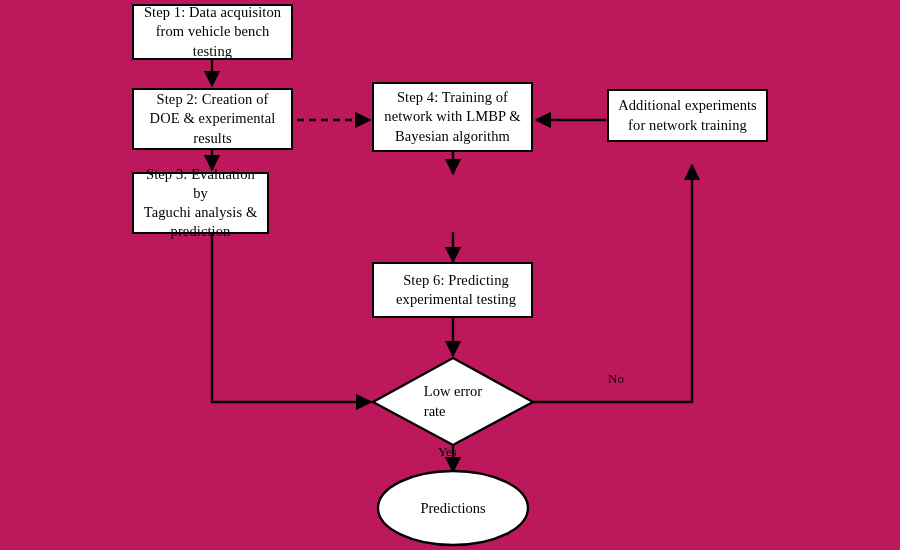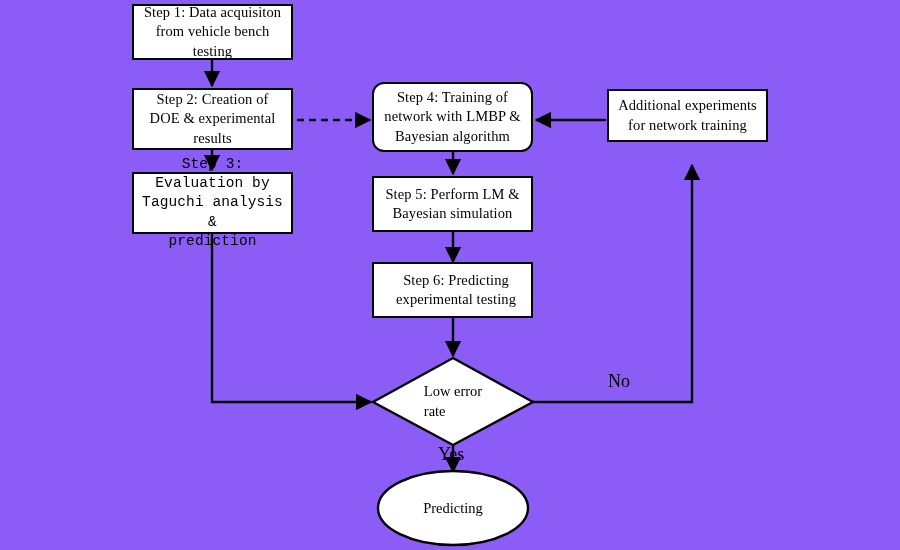"Step 1: Data acquisiton" #canvas { background: #8b5cf6 -> #be185d }
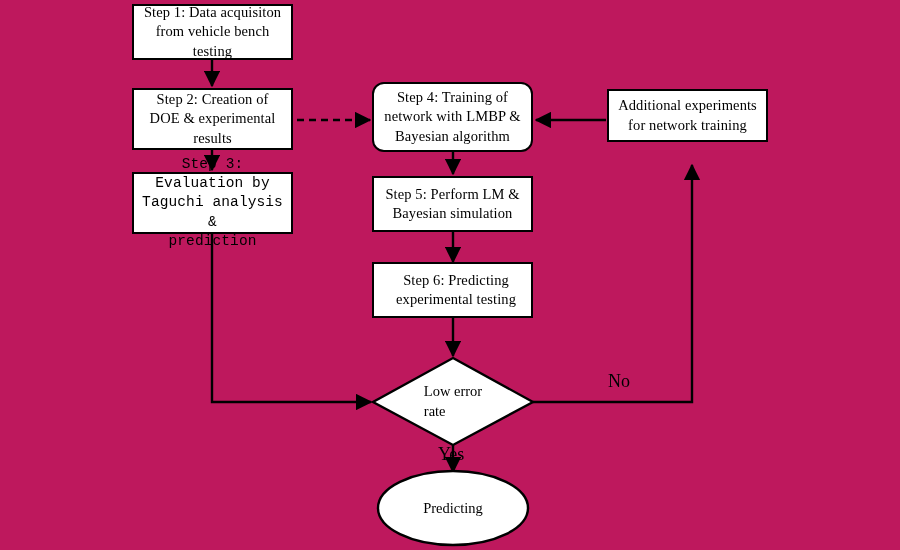"Step 4: Training of" div.node { border-radius: 12px -> none }
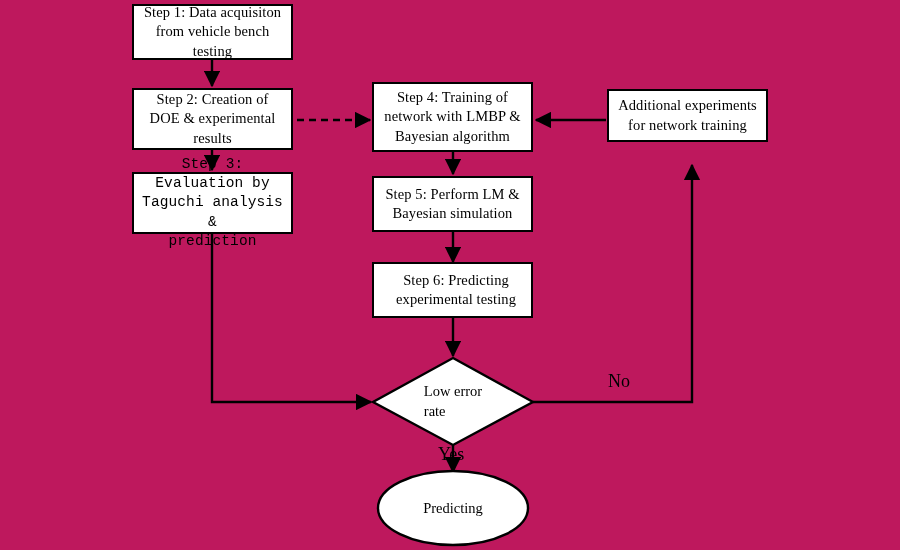"Step 3: Evaluation by" div.node { font-family: Liberation Mono, monospace -> none; width: 161px -> 137px }
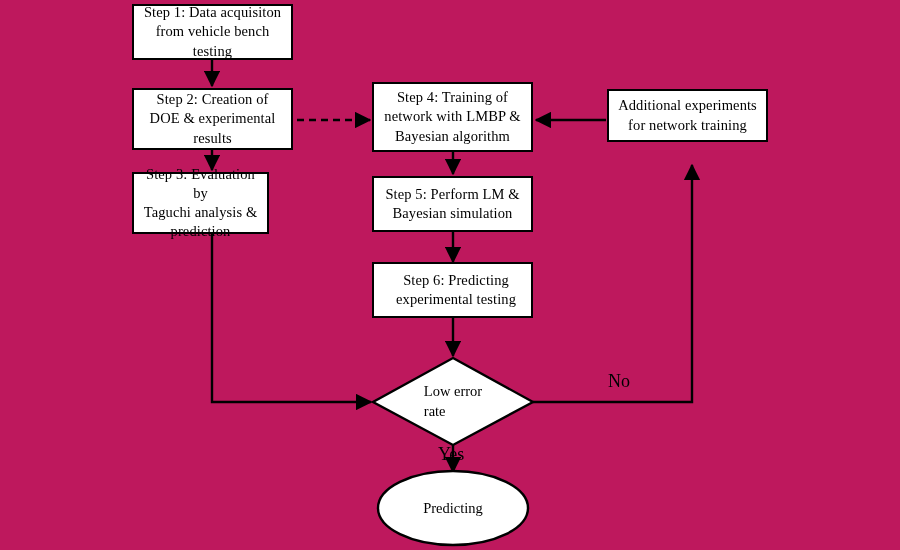"Step 5: Perform LM &" div.node { html: <div> <span>Step 5: Perform LM &amp; Bayesian simulation</span> </div> -> none }
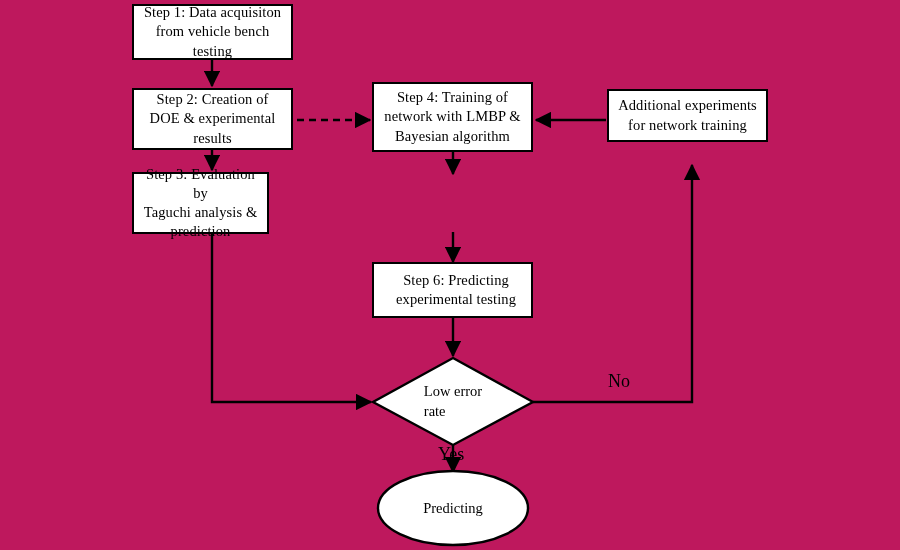"No" .edge-label { font-size: 18px -> 13px }
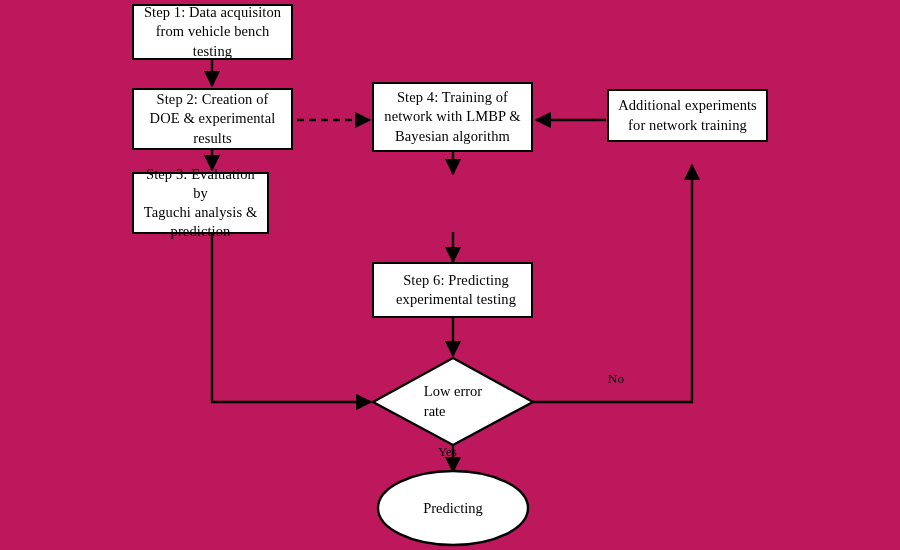"Predicting" span.label { text: Predicting -> Predictions }
